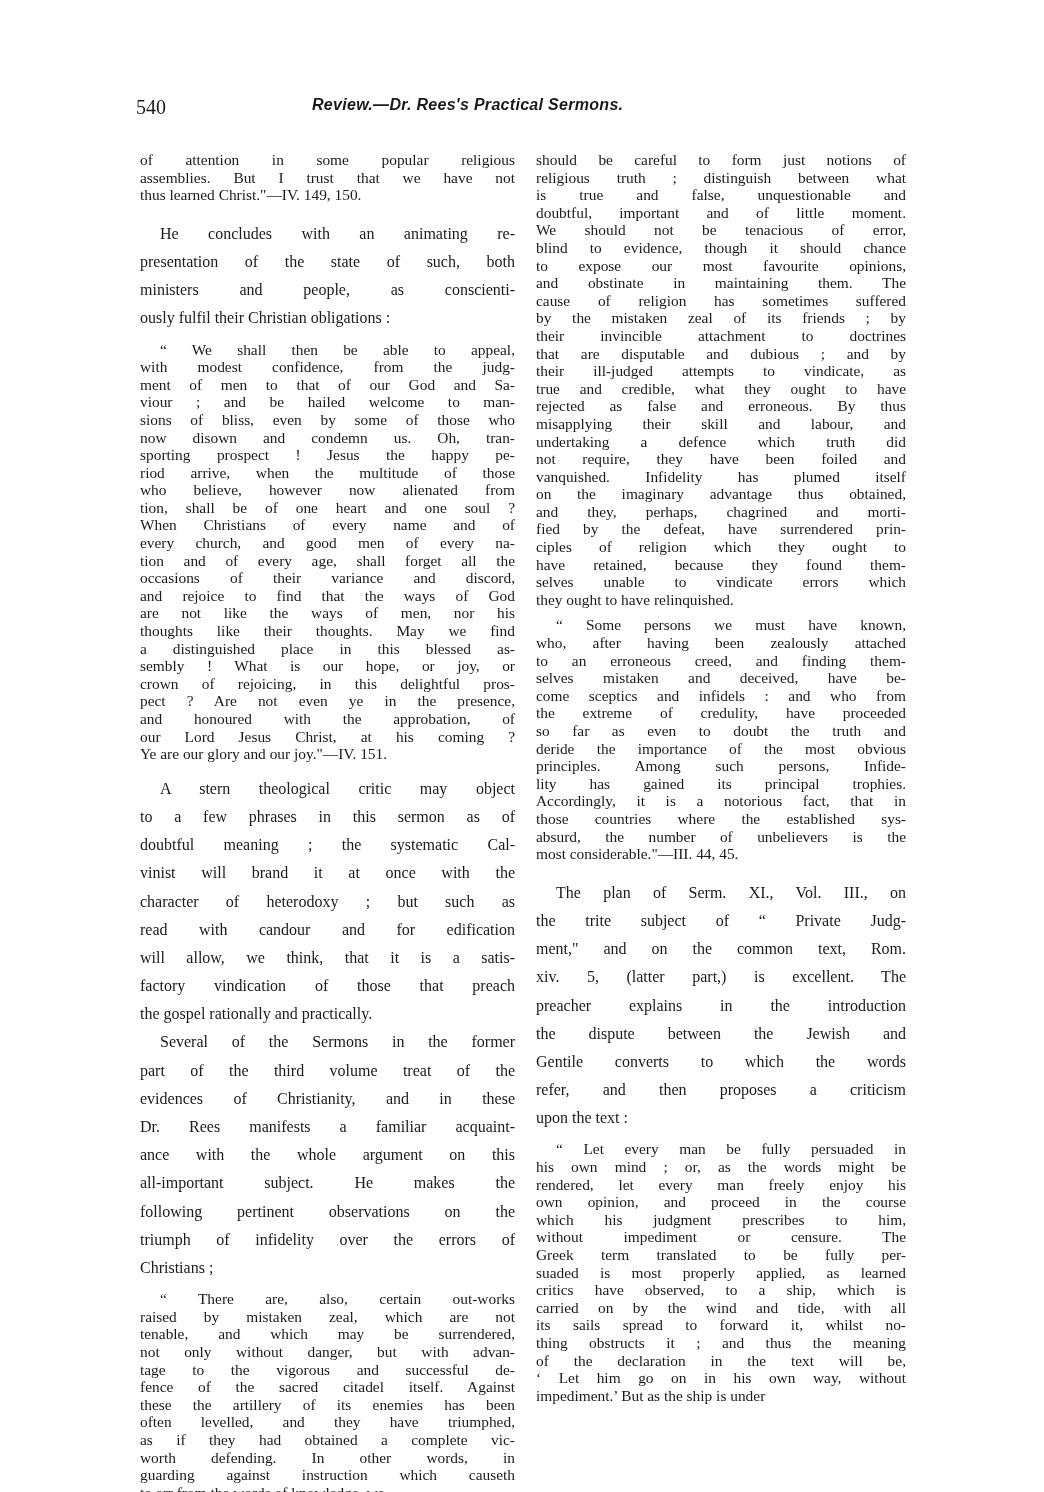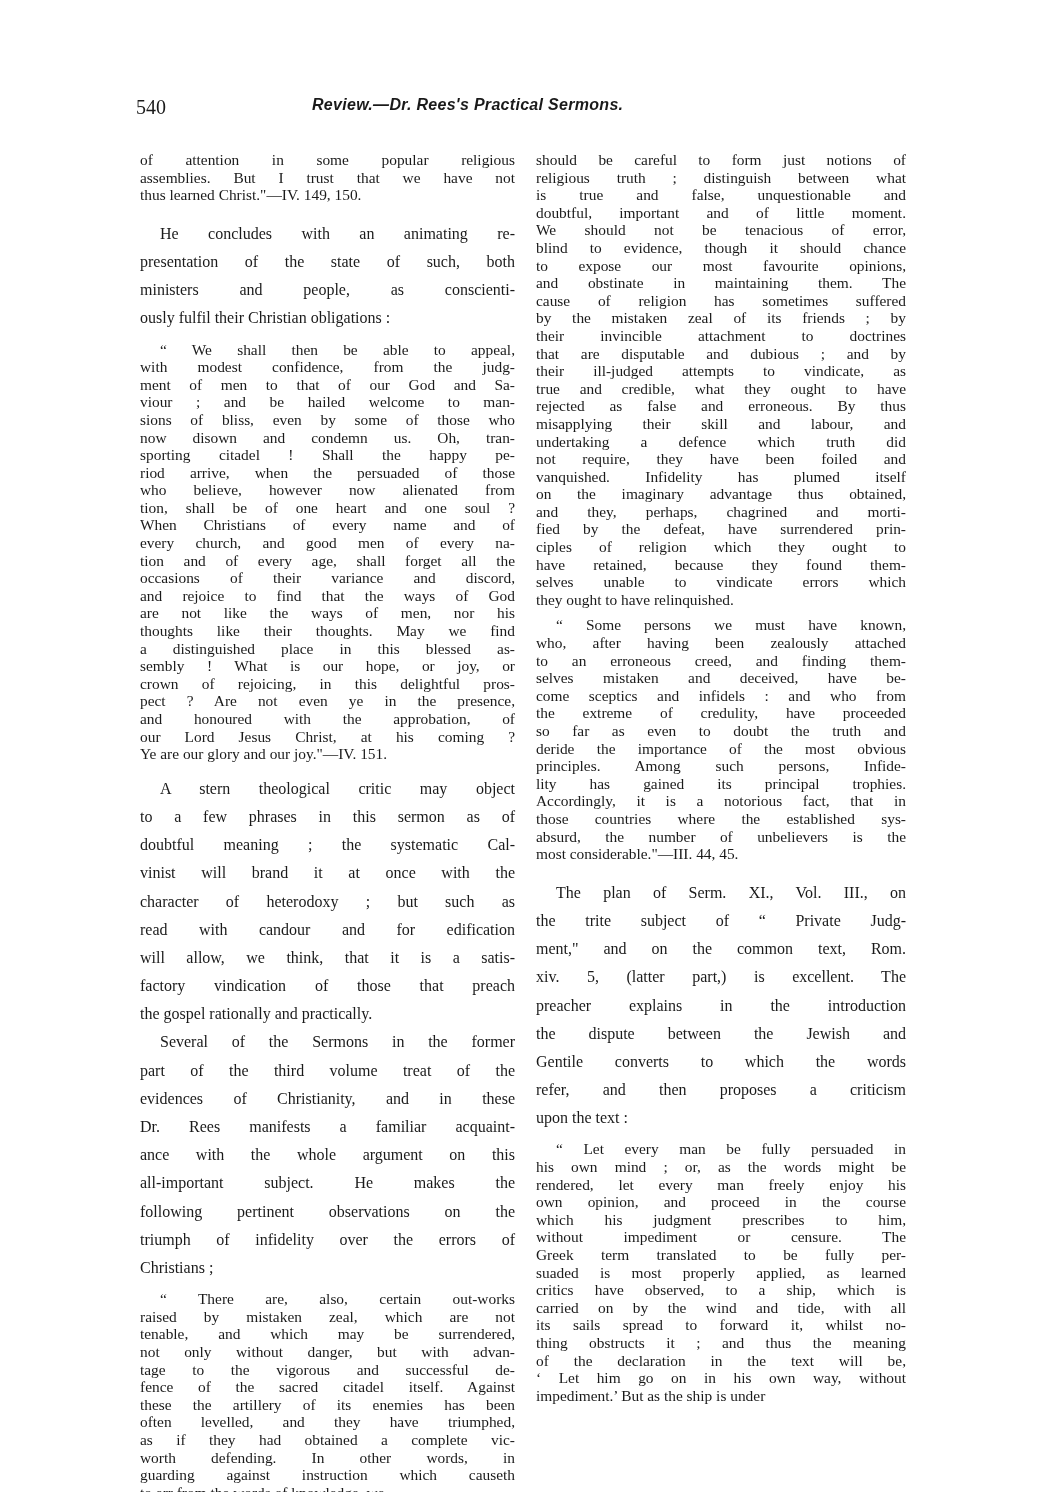"sporting citadel ! Shall the" span.line { text: citadel ! Shall -> prospect ! Jesus }
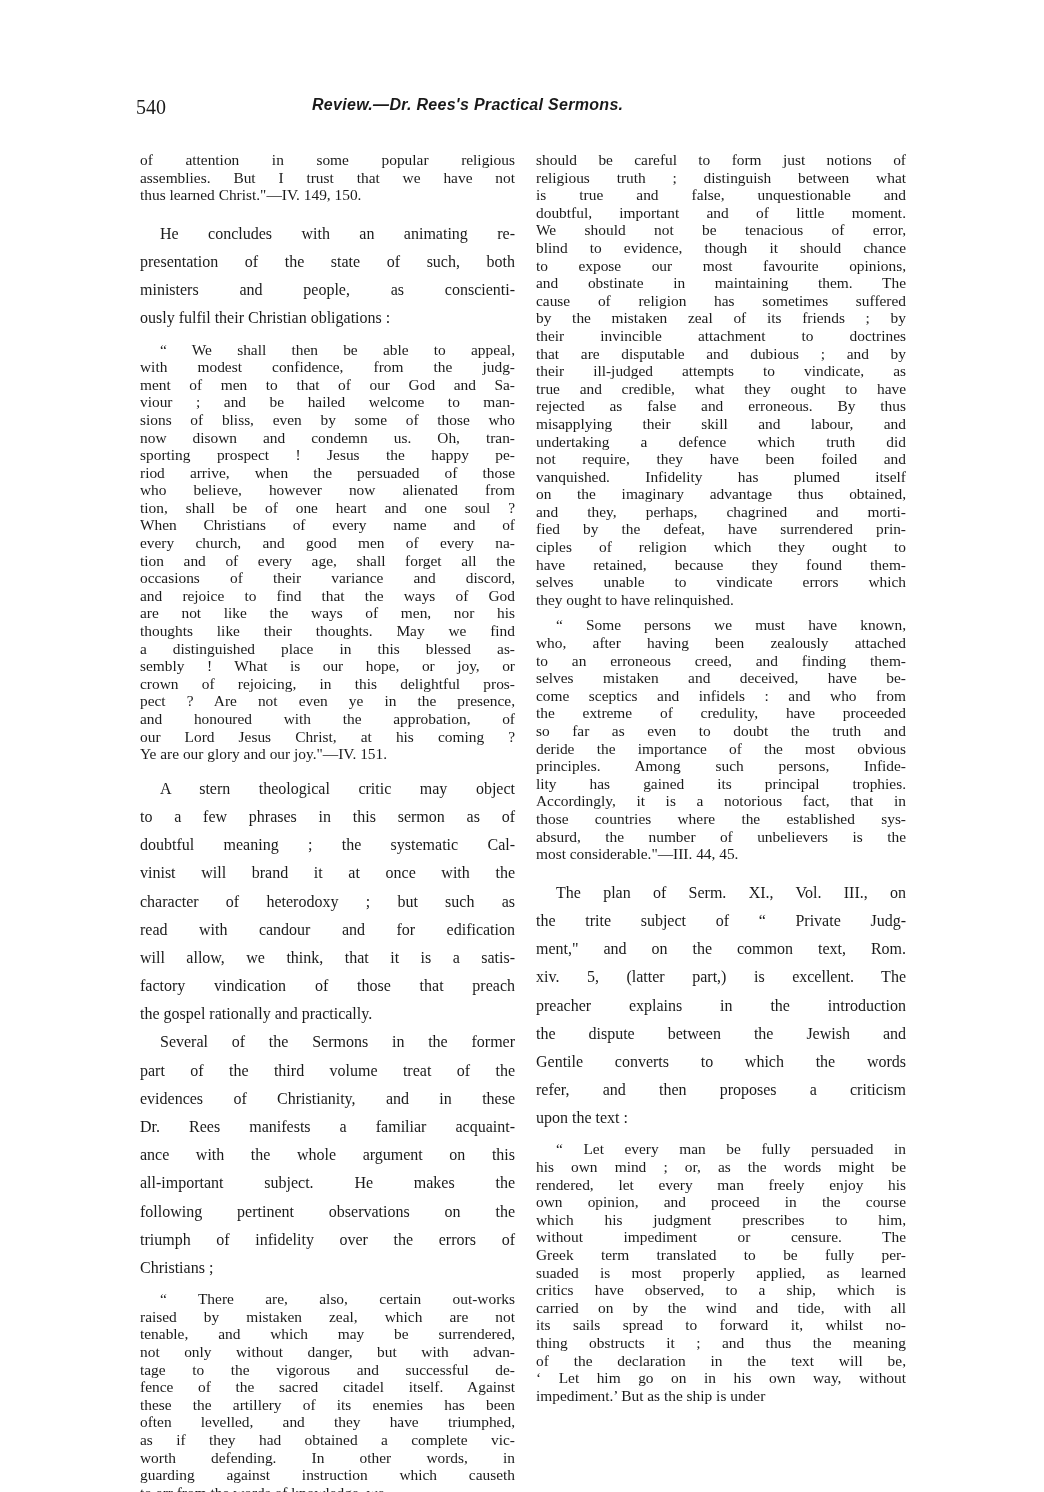"riod arrive, when the persuaded" span.line { text: persuaded -> multitude }
